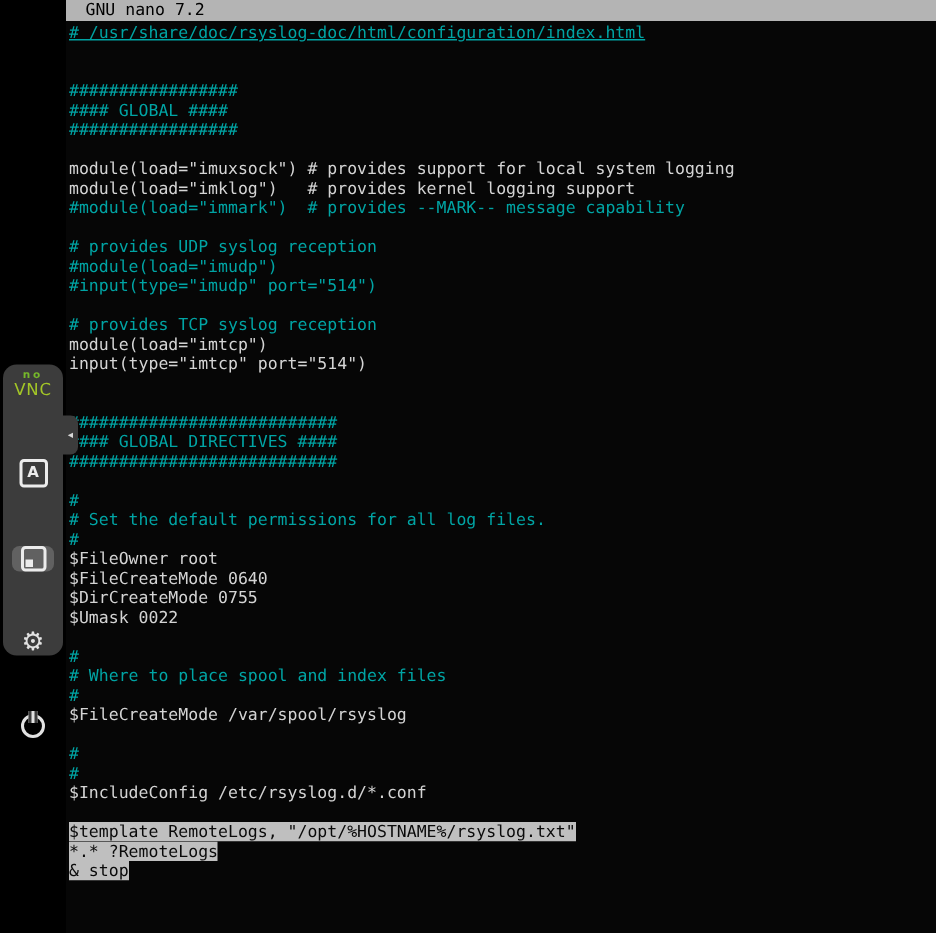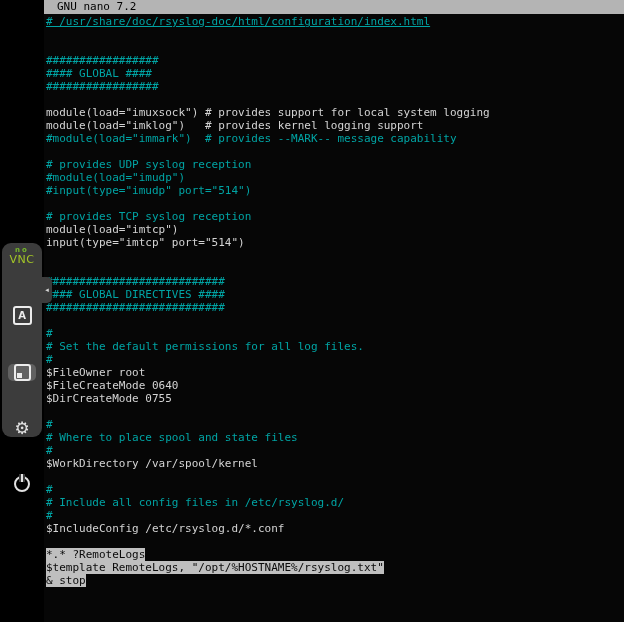"$Umask 0022" div.line { html: none -> <div><span>$Umask 0022</span></div> }
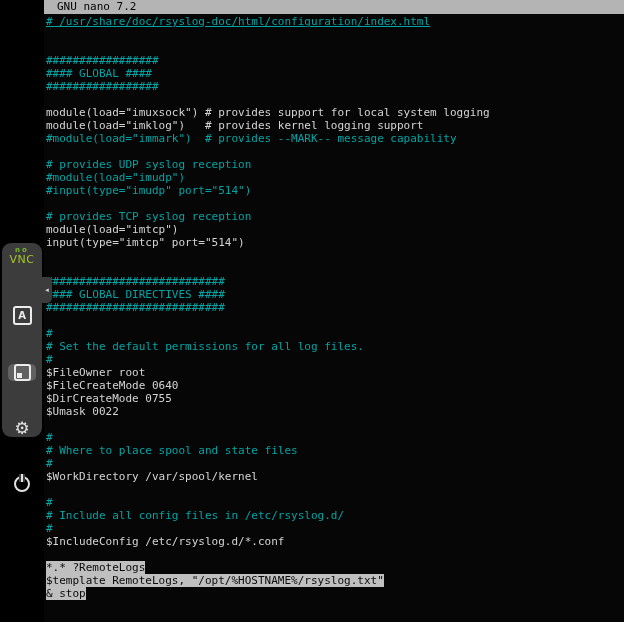"# Where to place spool" span { text: state -> index }
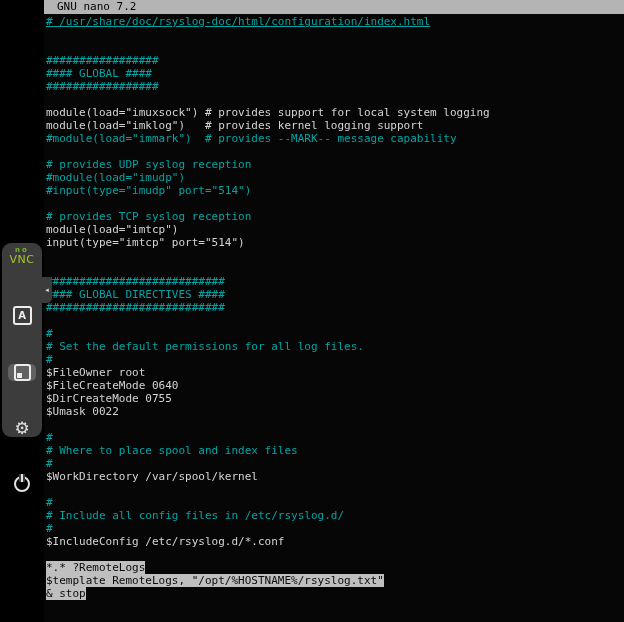"$WorkDirectory /var/spool/kernel" span { text: $WorkDirectory /var/spool/kernel -> $FileCreateMode /var/spool/rsyslog }
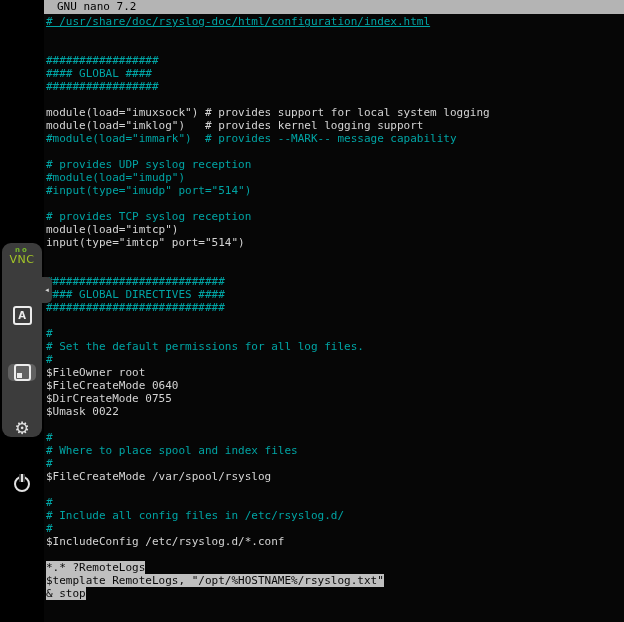"# Include all config files" div.line { html: <div><span># Include all config files in /etc/rsyslog.d/</span></div> -> none }
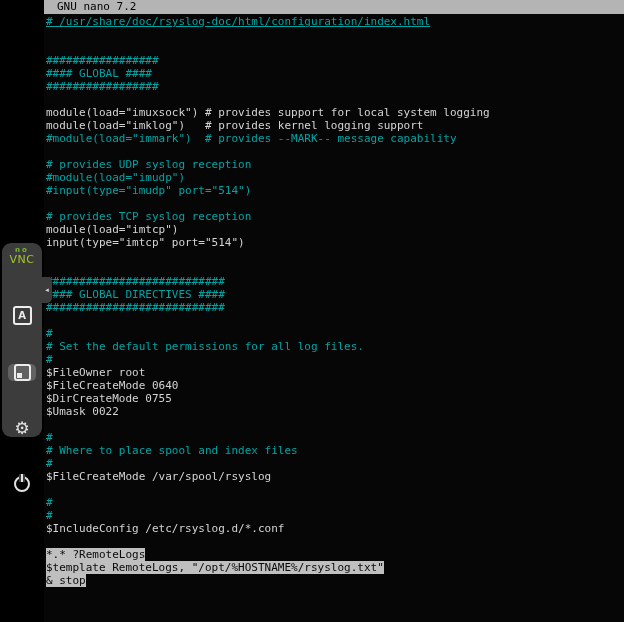"*.* ?RemoteLogs" div.line { order: before "$template RemoteLogs," -> after "$template RemoteLogs," }
